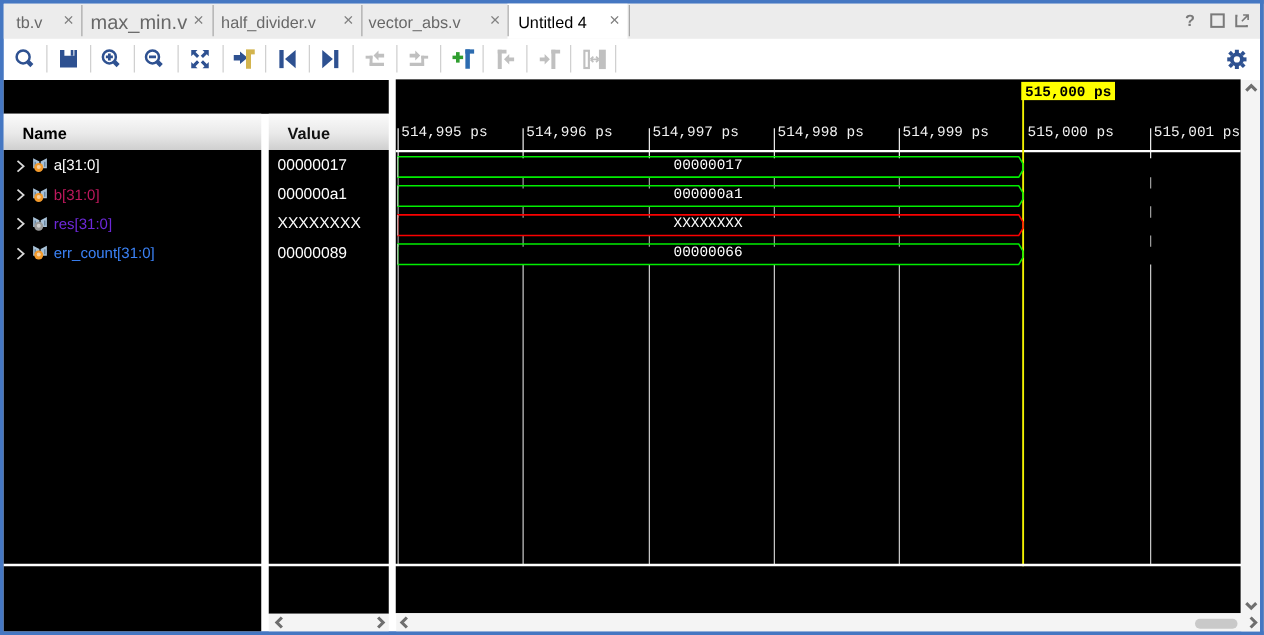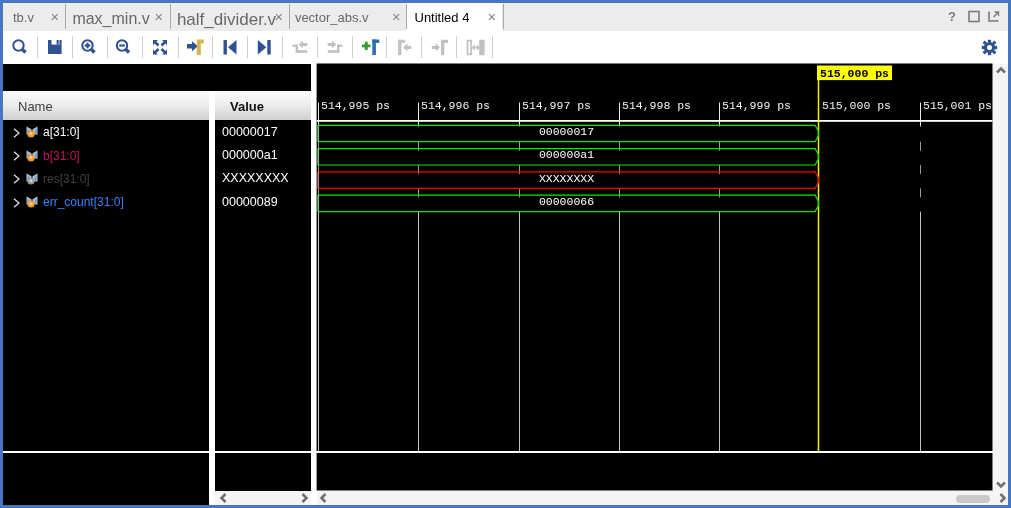"half_divider.v" div.abs { font-size: 17px -> 13px }
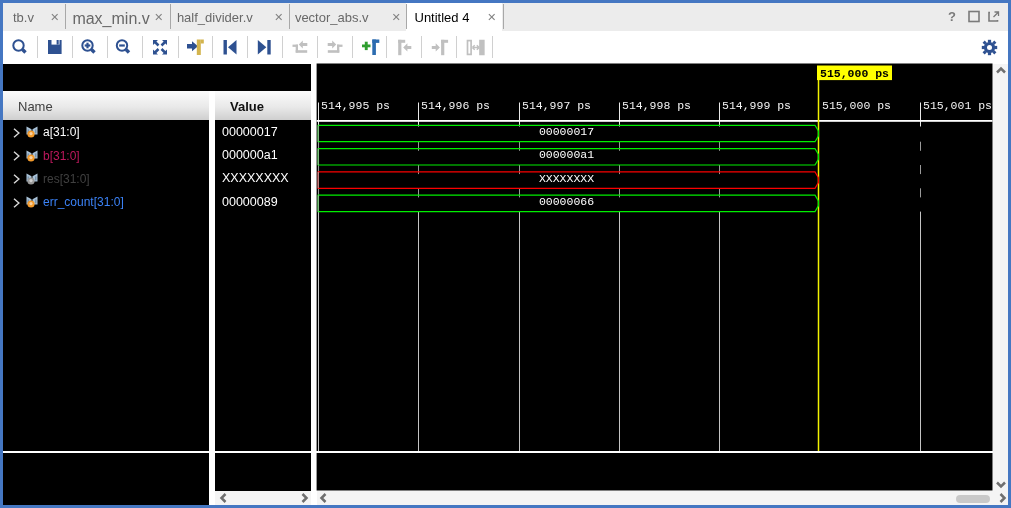"Name" div.abs { color: #404040 -> #000000; font-weight: normal -> bold }
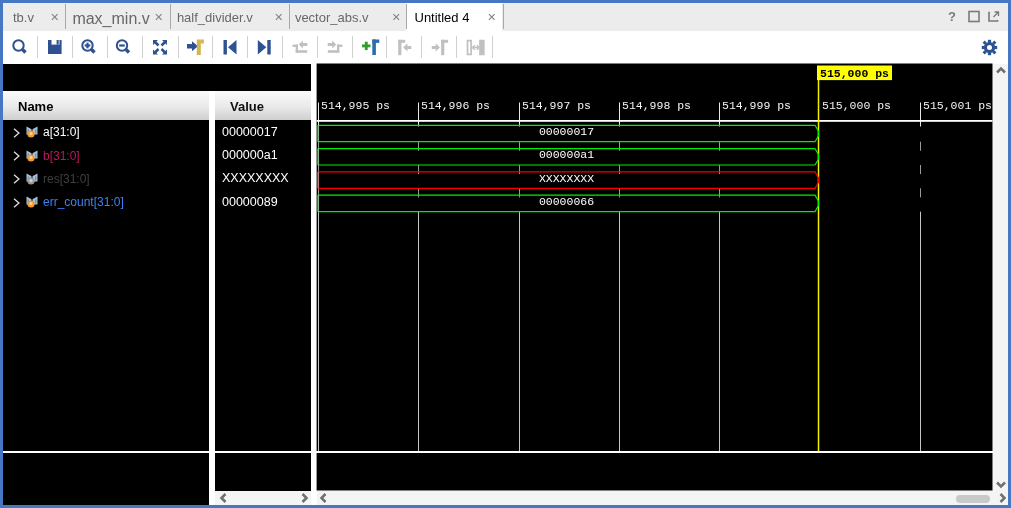"res[31:0]" div.abs { color: #404040 -> #6d28d9 }
